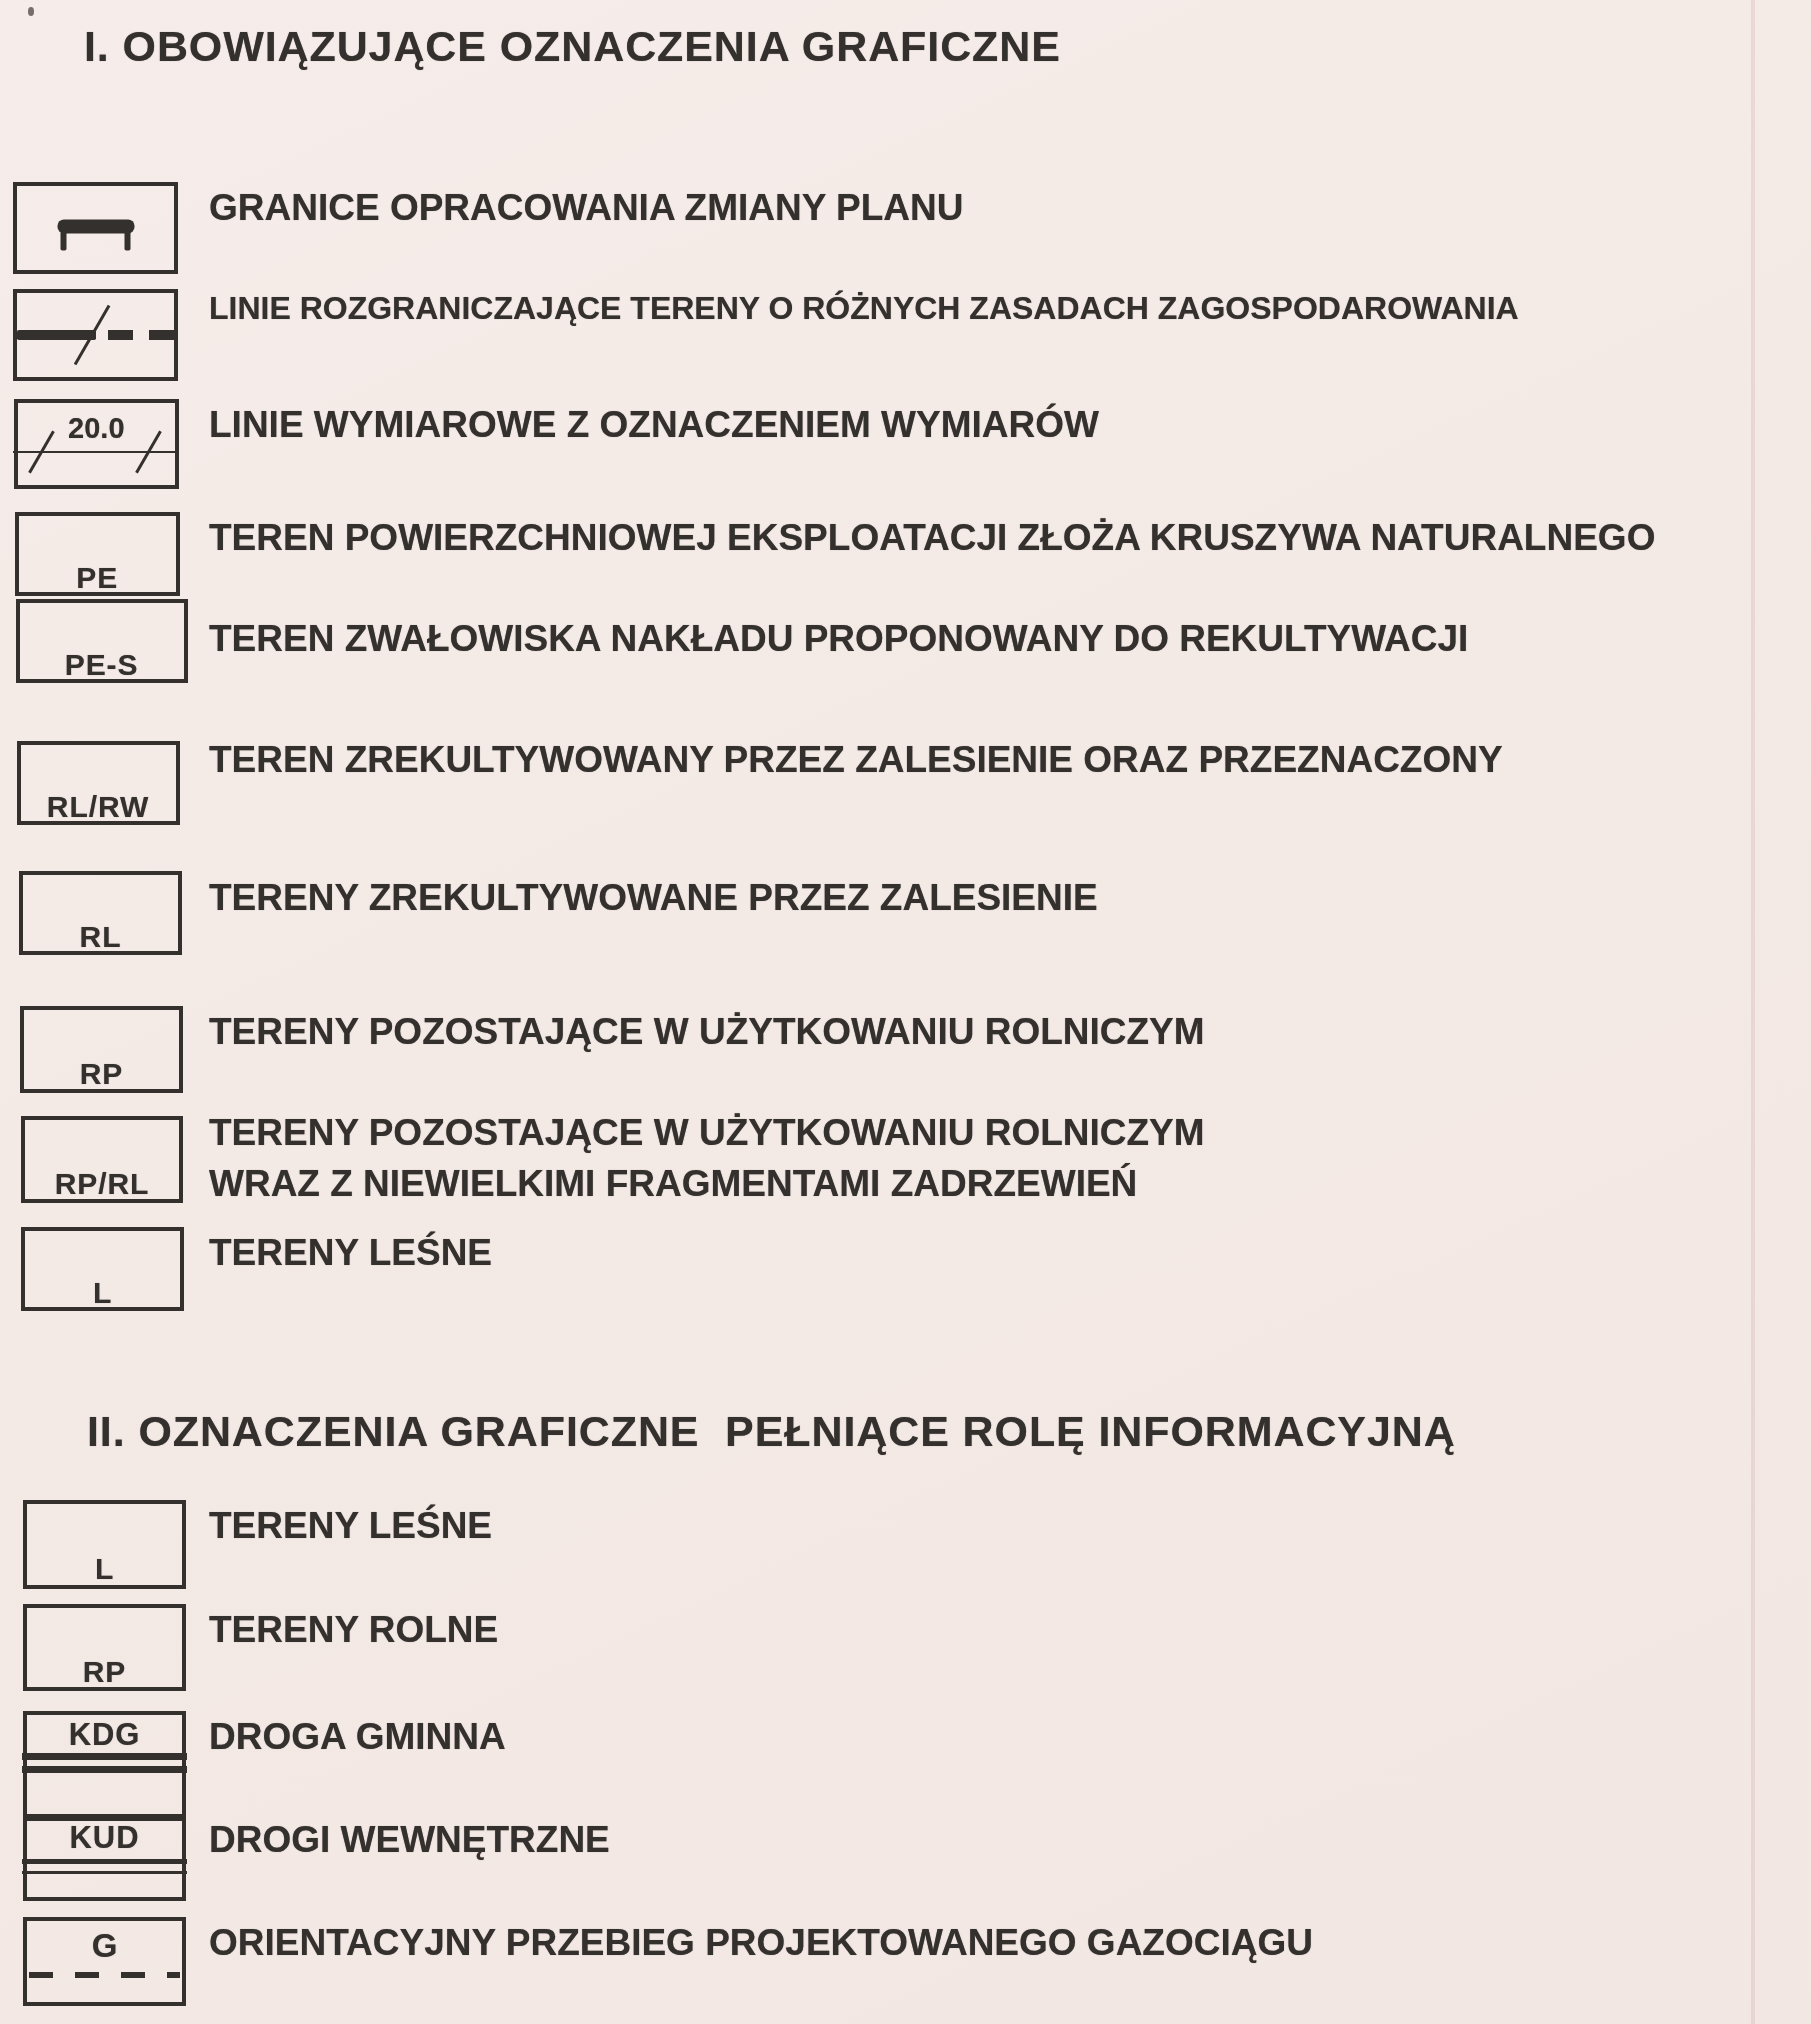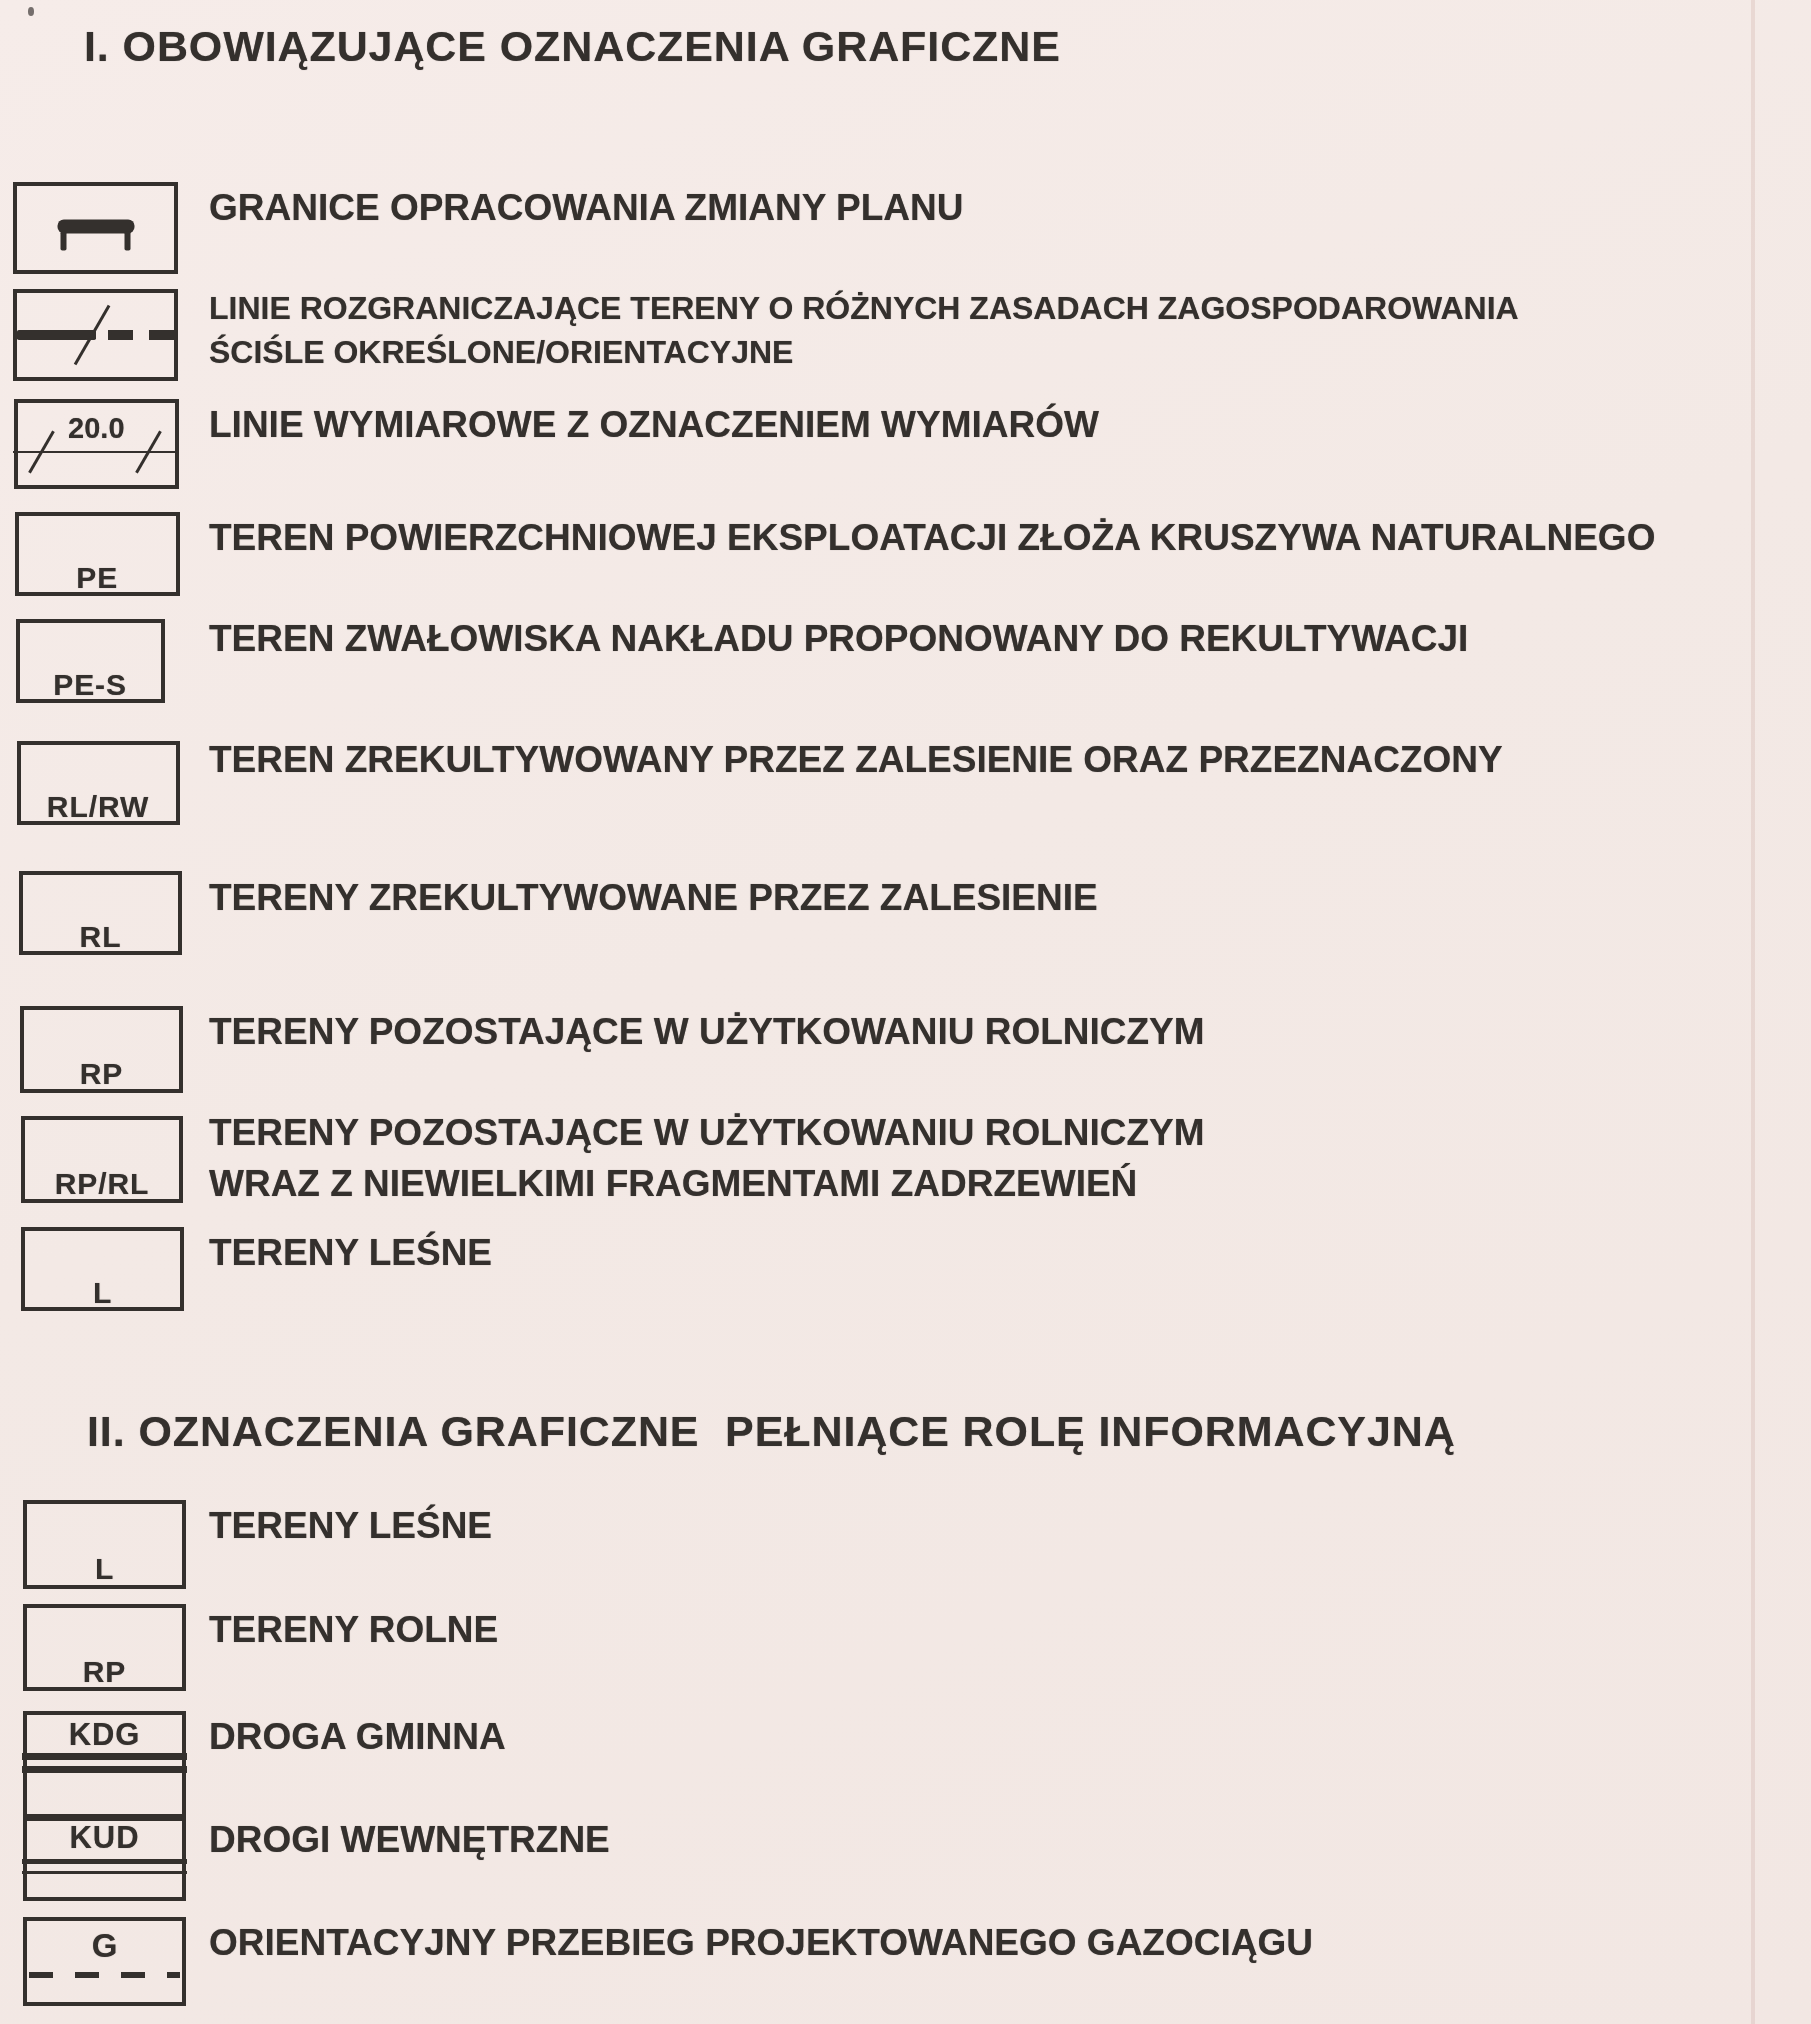"ŚCIŚLE OKREŚLONE/ORIENTACYJNE" span { html: <span>ŚCIŚLE OKREŚLONE/ORIENTACYJNE</span> -> none }
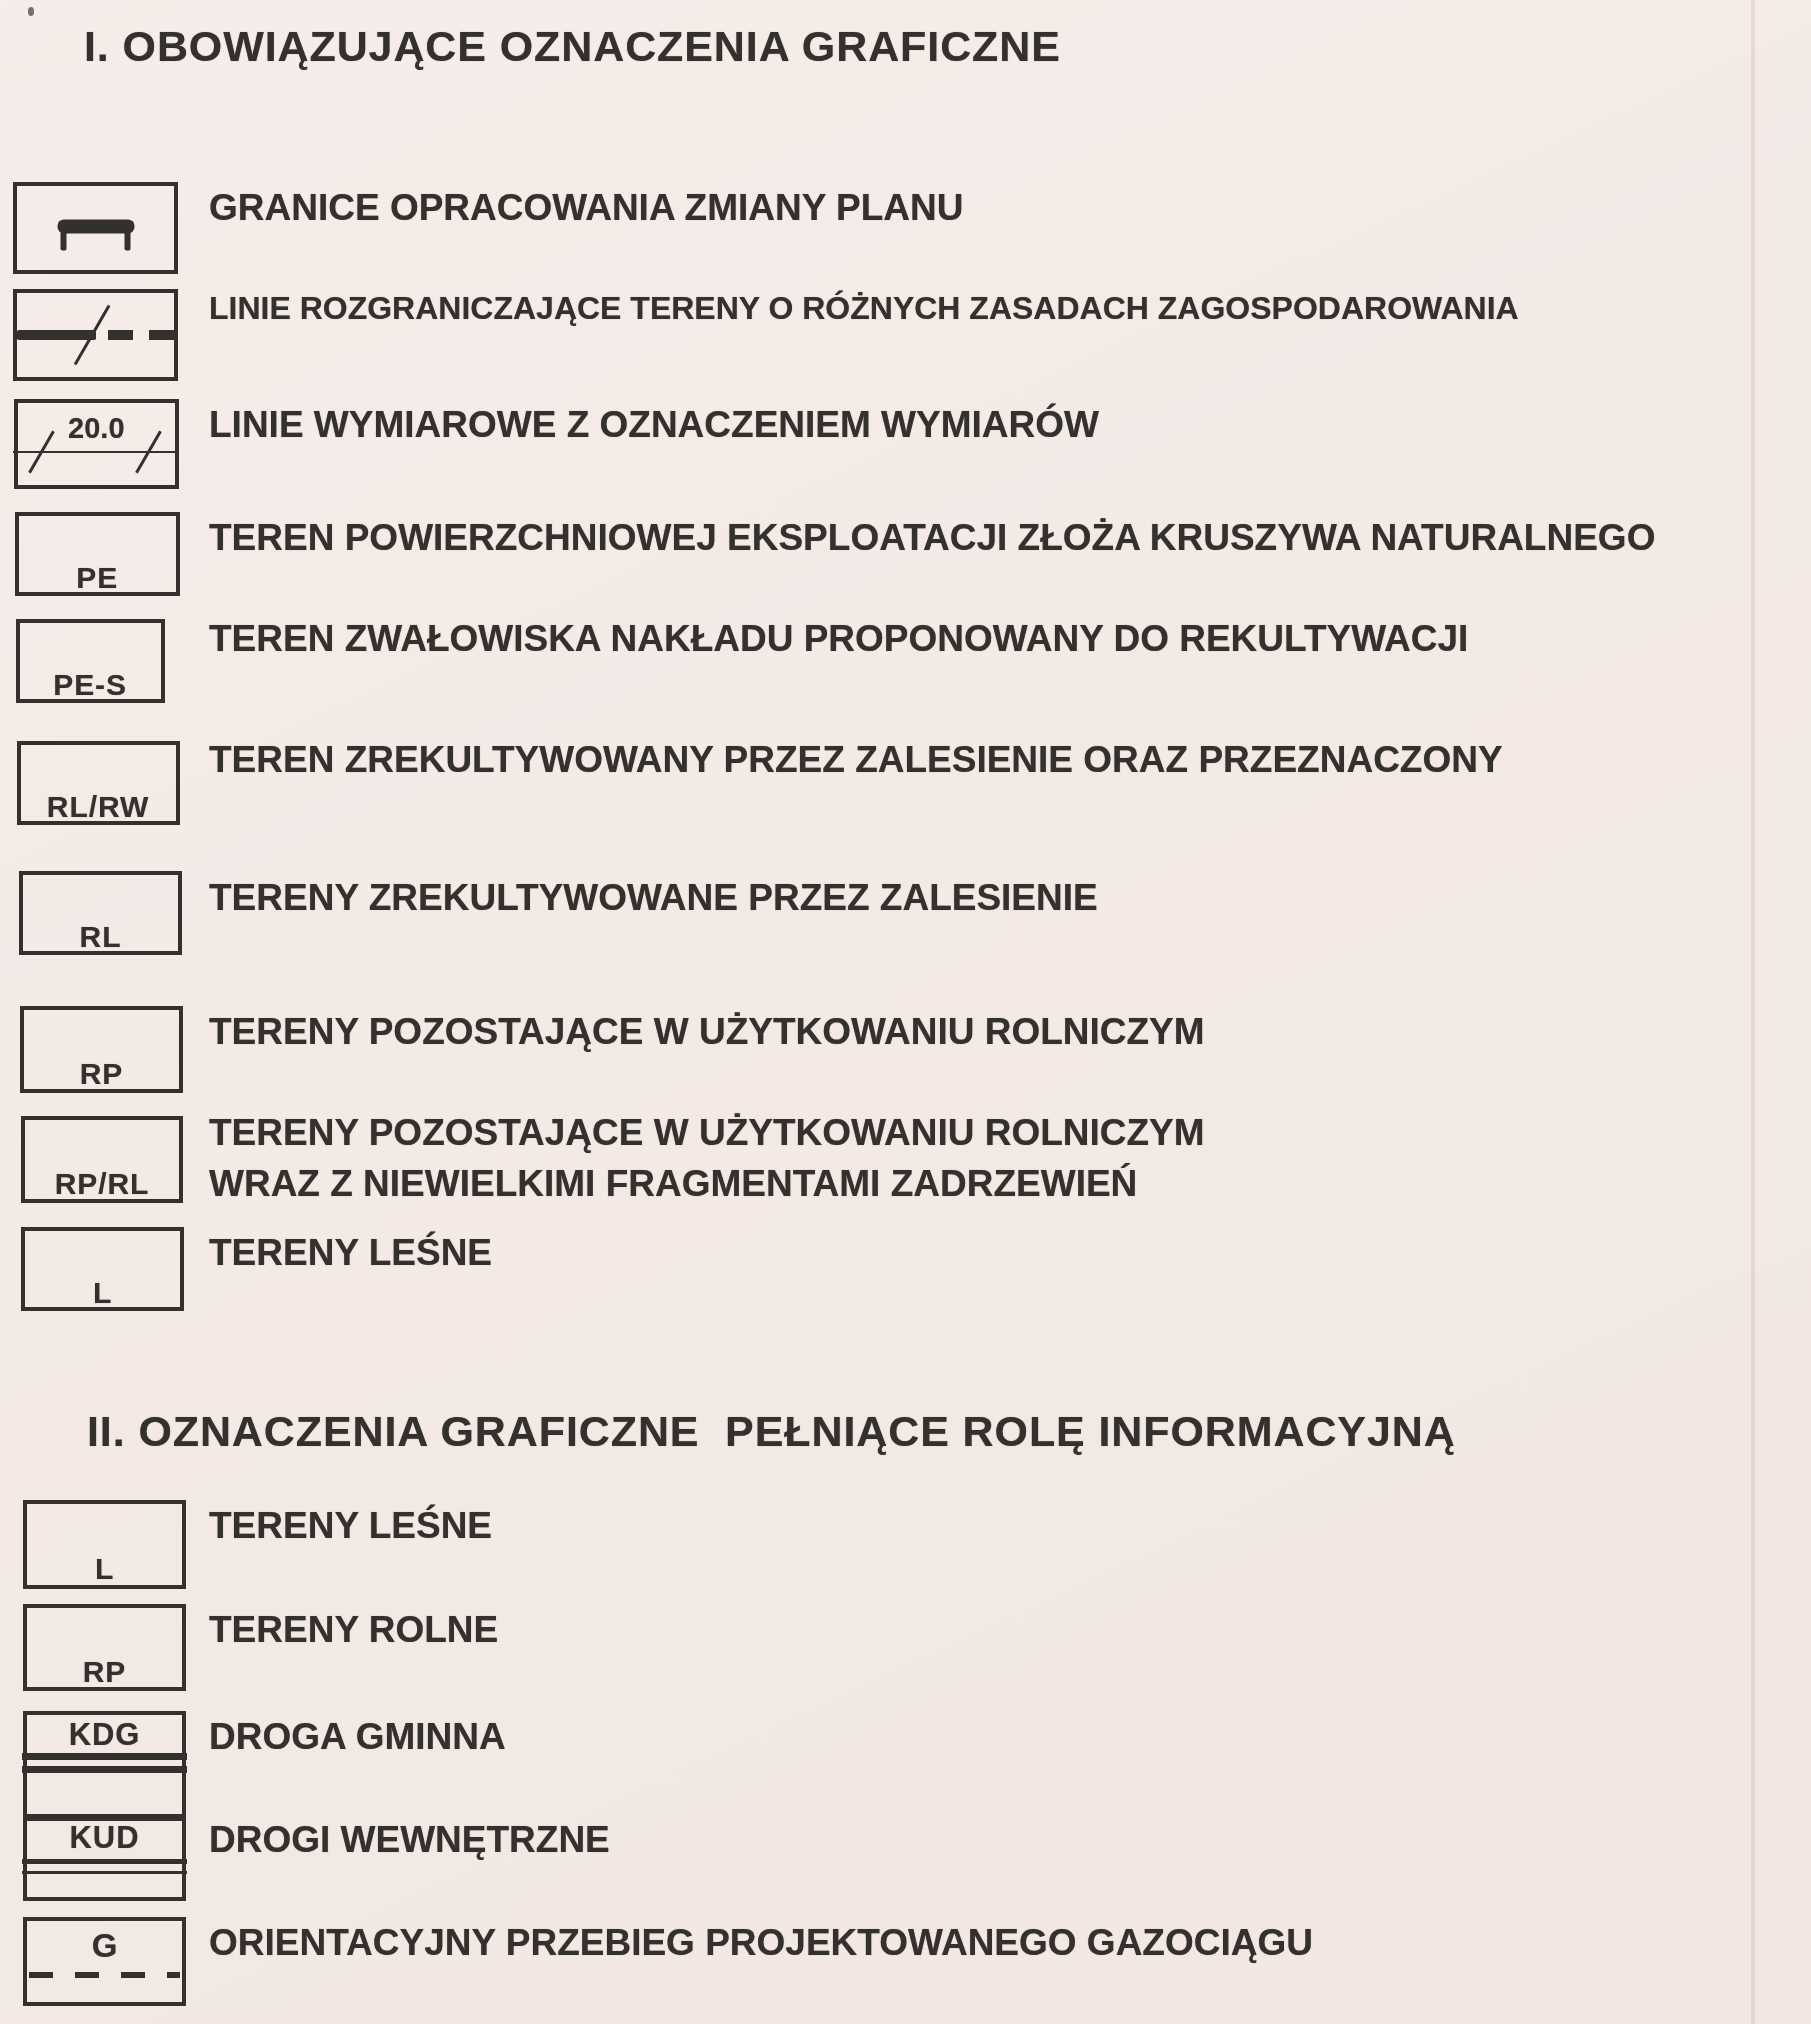"PE-S" div.box { top: 619px -> 599px; width: 149px -> 172px }
